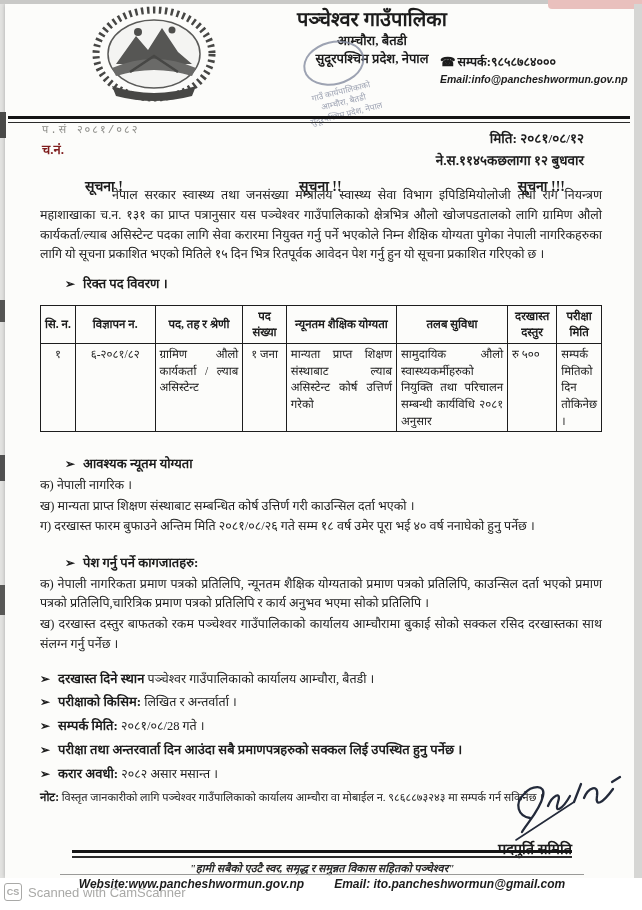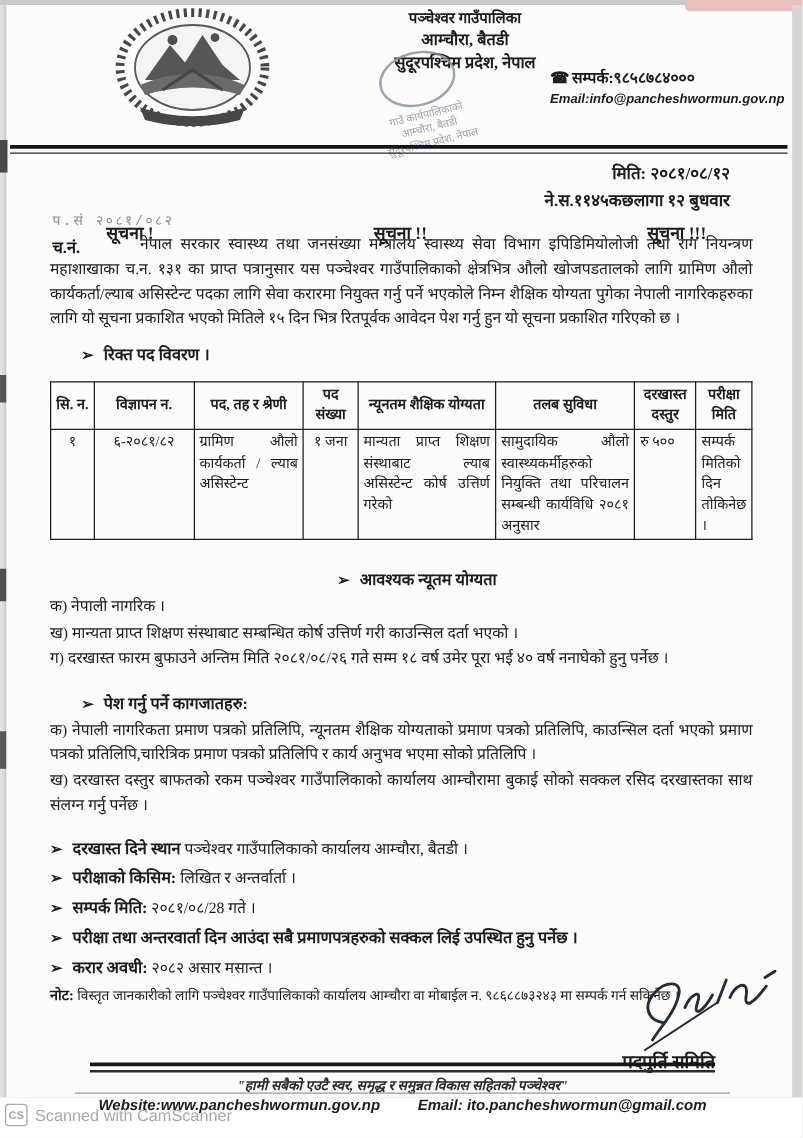"पञ्चेश्वर गाउँपालिका" .t-small { font-size: 12px -> 20px }
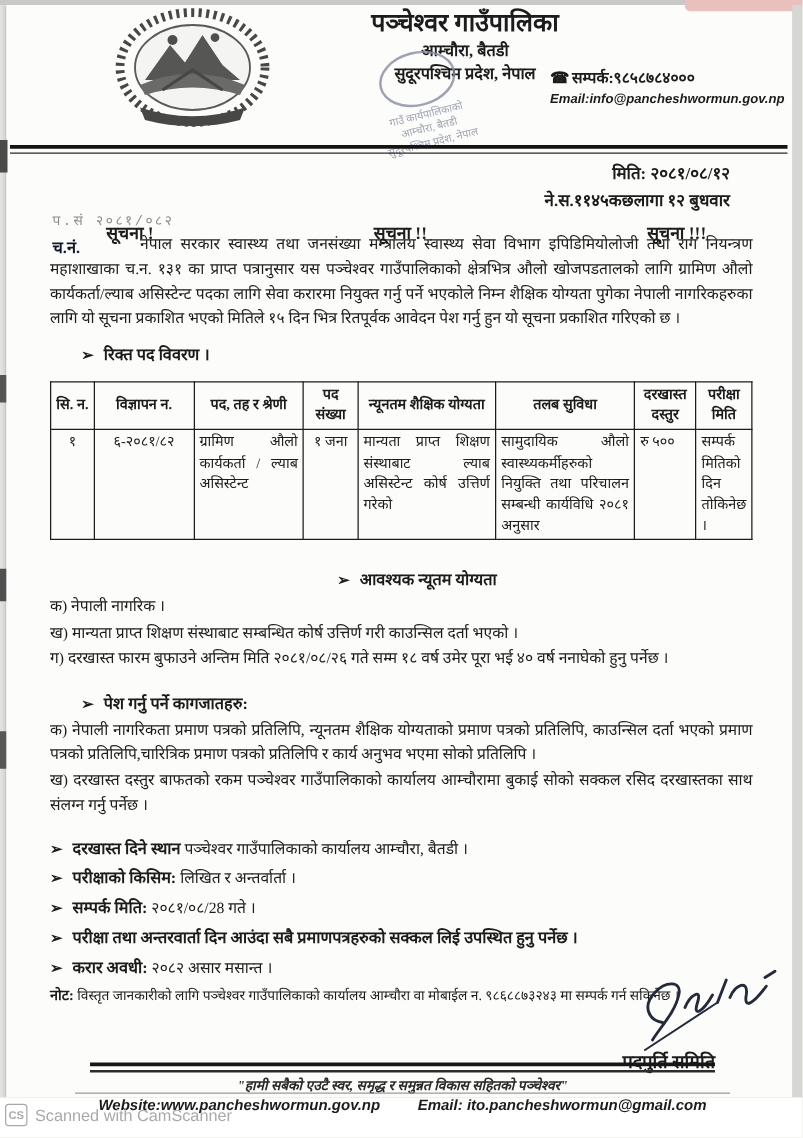"प.सं २०८१/०८२" .ref-no { margin-top: 48px -> none }
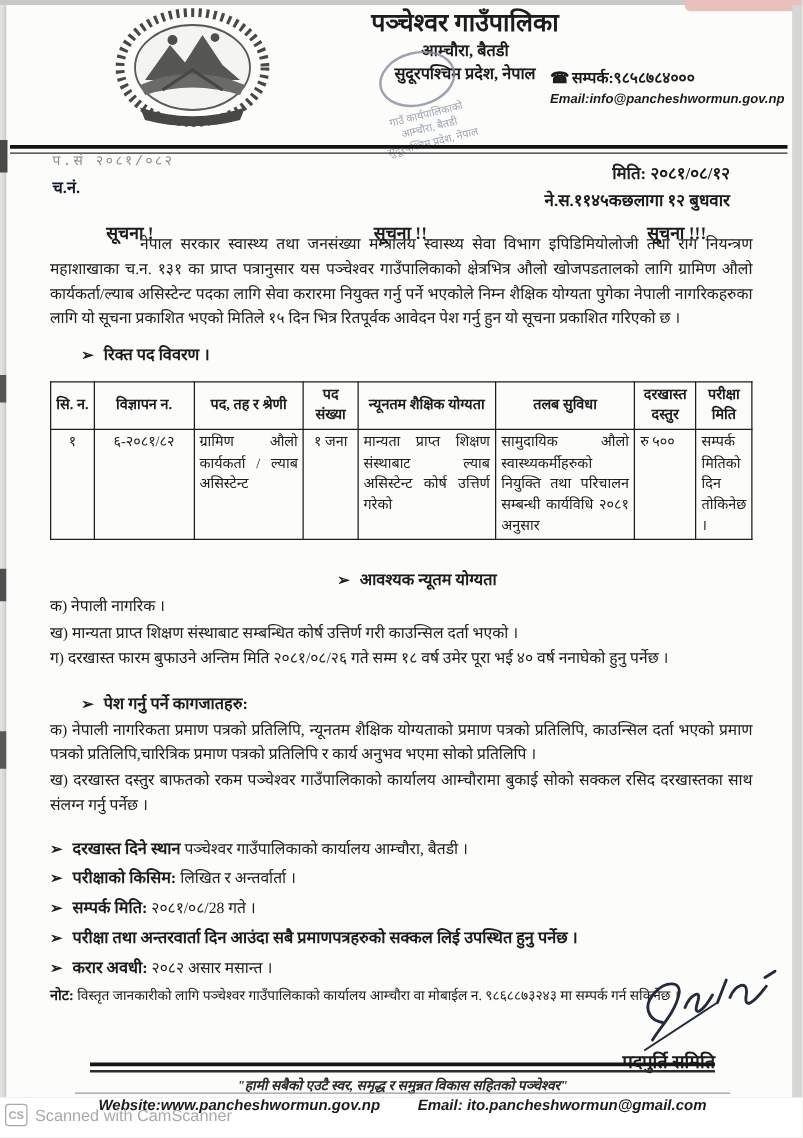"च.नं." .ch-no { color: #0f172a -> #7f1d1d }
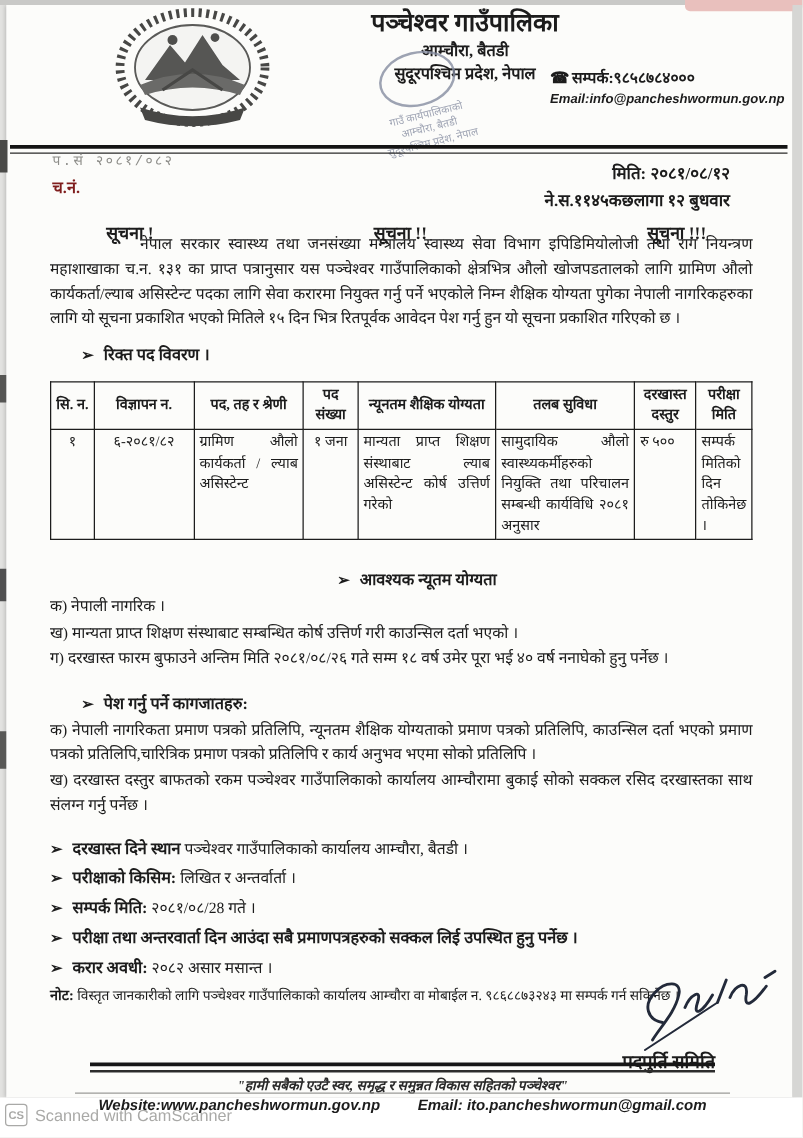"➢ आवश्यक न्यूतम योग्यता" div.sec-head { text-align: center -> none }
